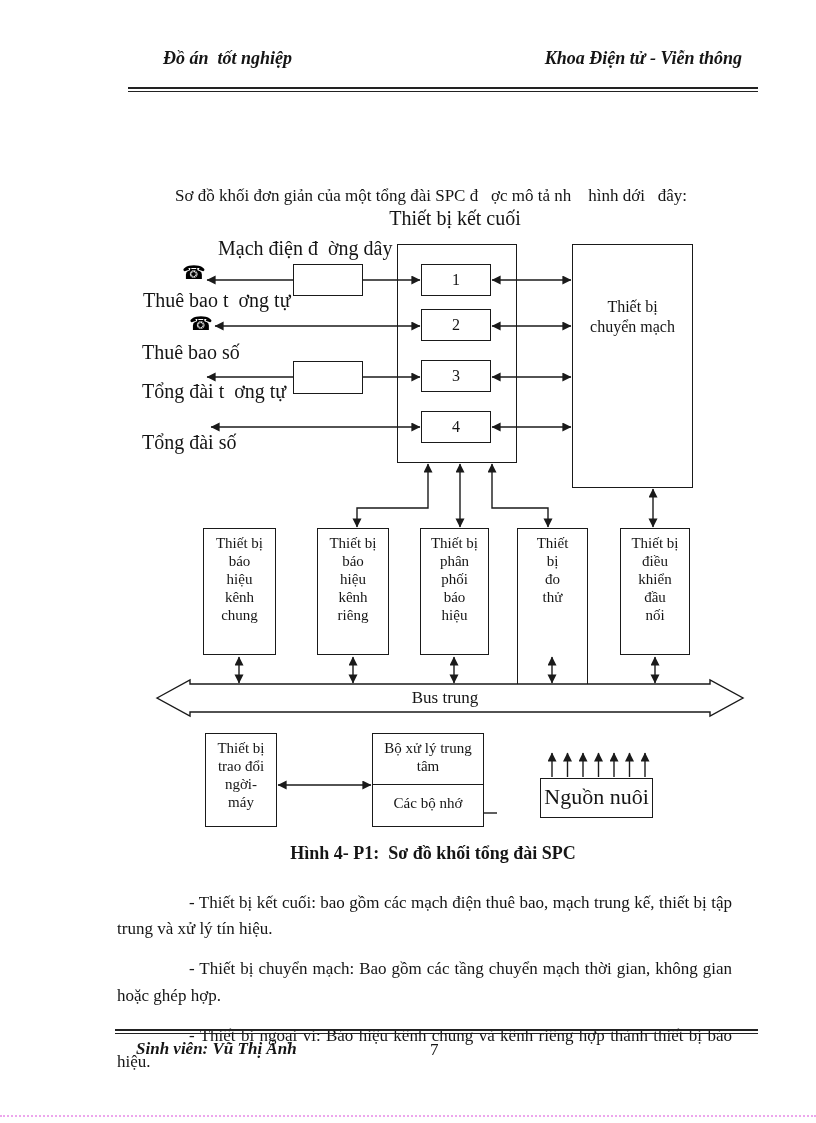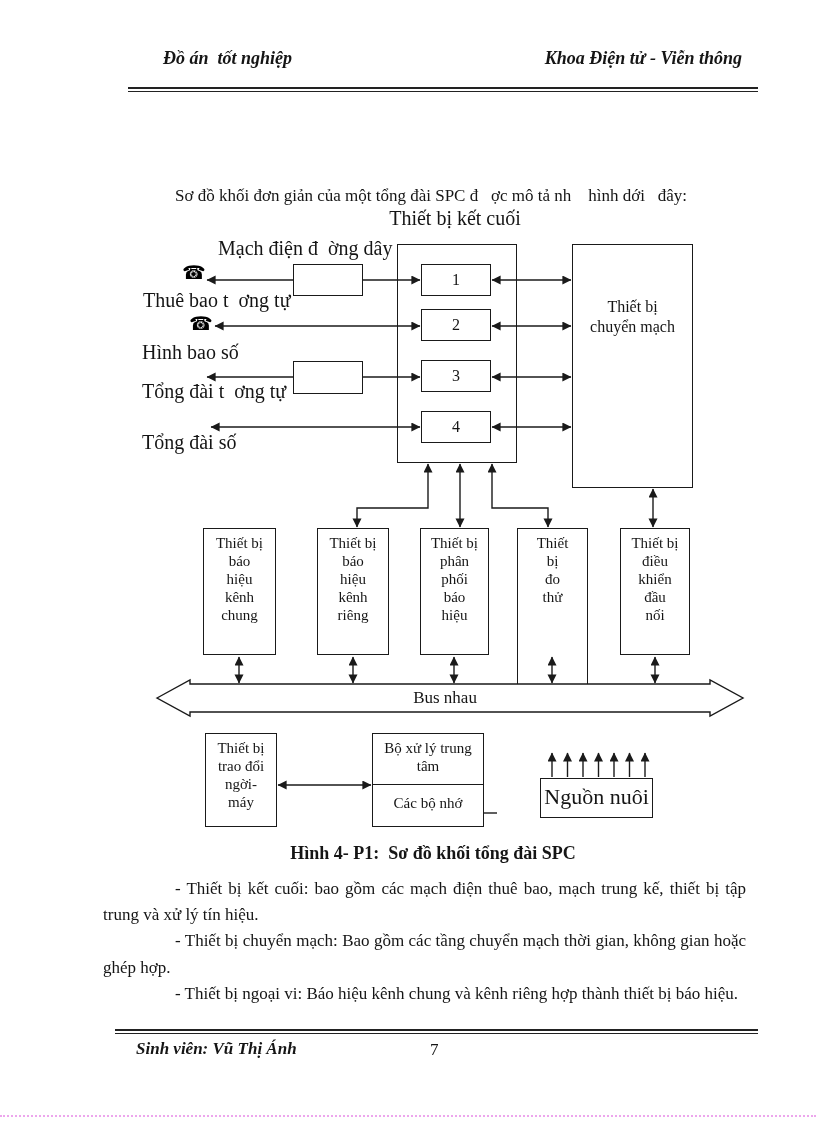"Hình bao số" div.abs { text: Hình -> Thuê }
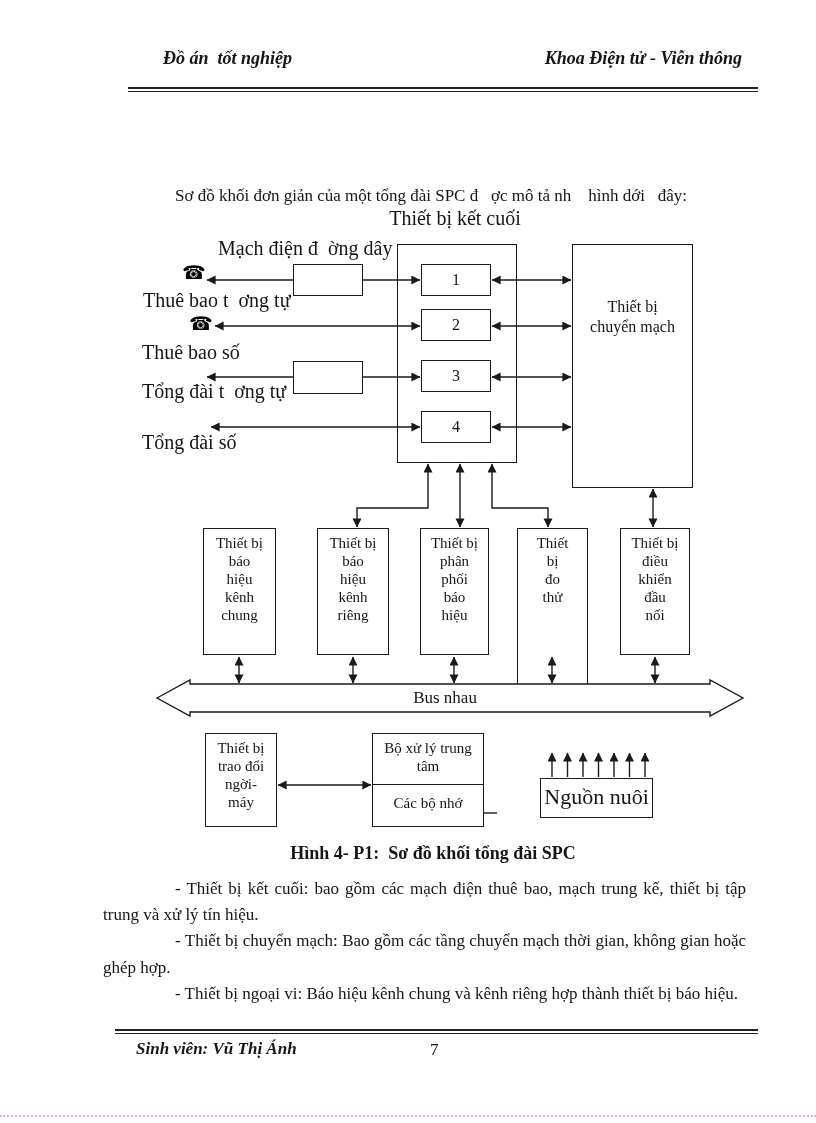"Bus nhau" div.abs { text: nhau -> trung }
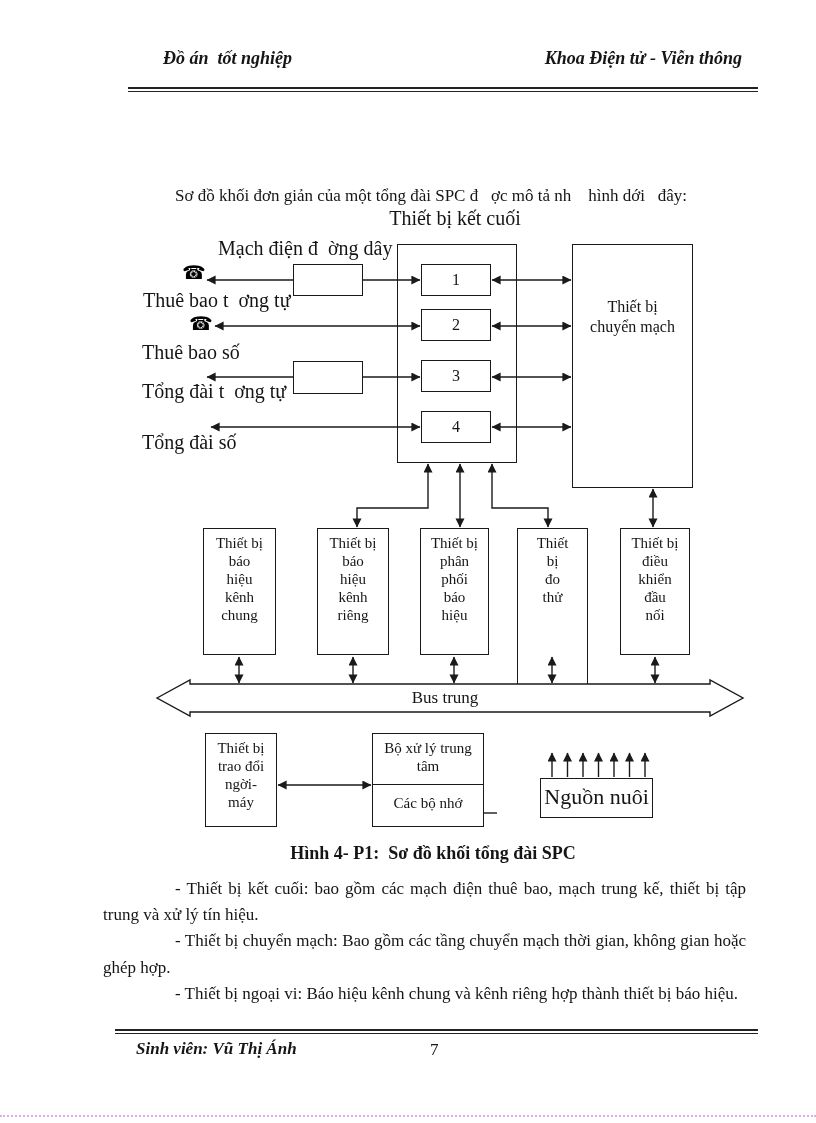"- Thiết bị kết cuối:" .bullets p { margin: 0 -> 14px }
